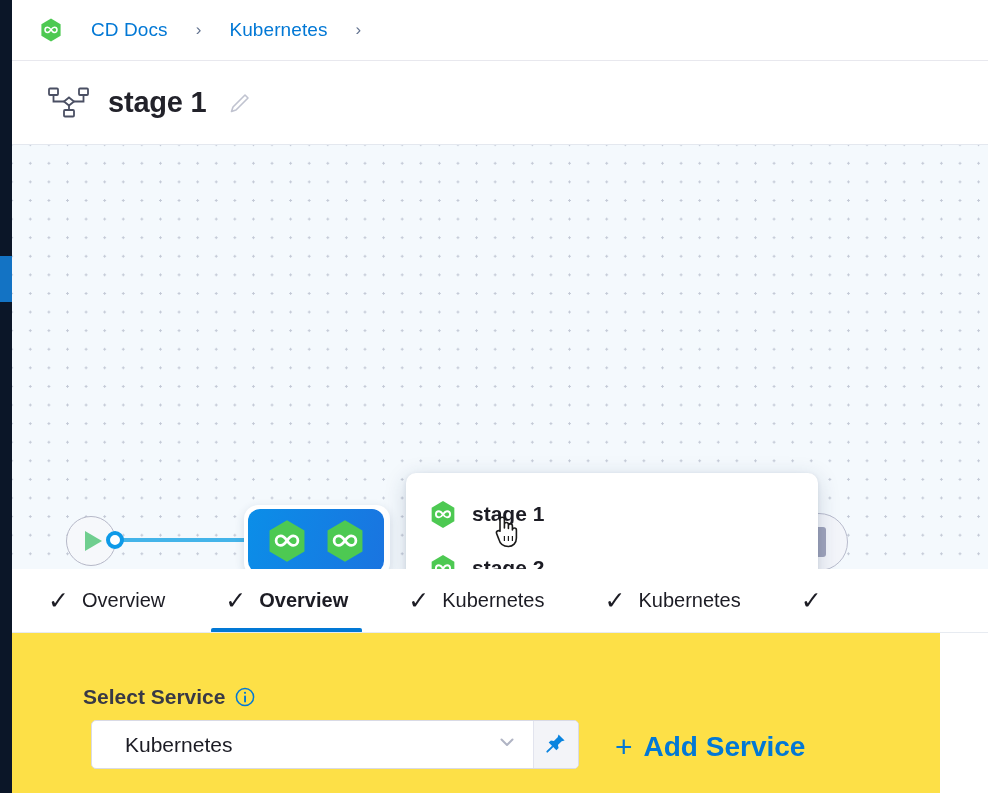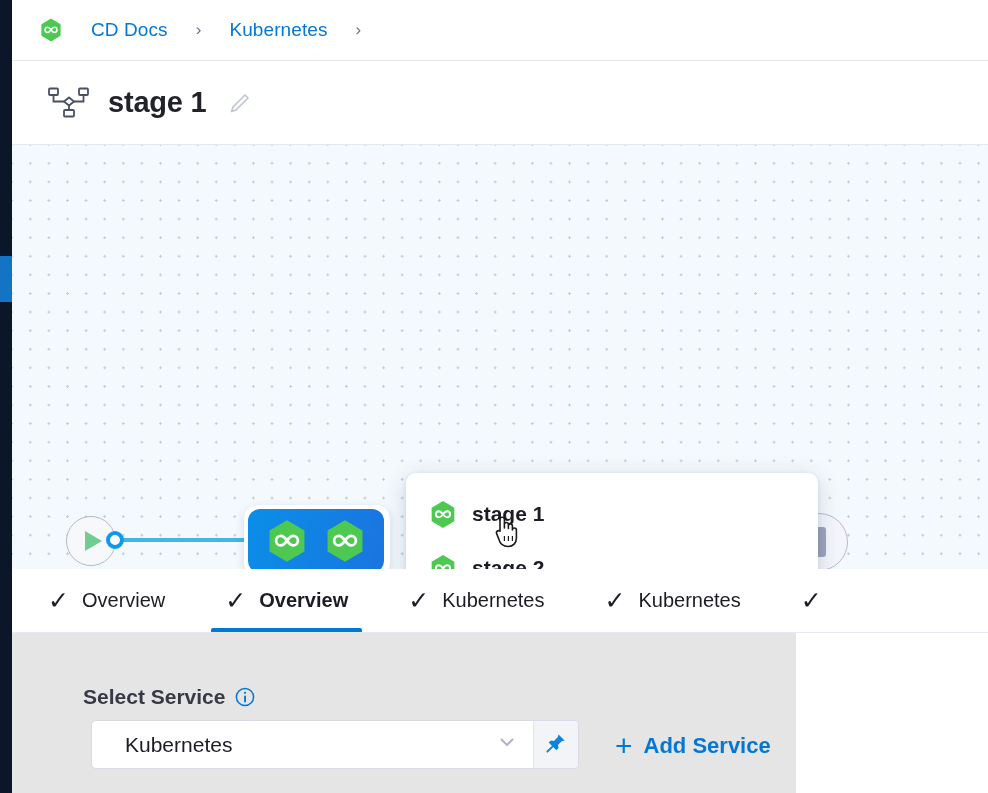"Select Service" .form-panel { background: #e5e5e5 -> #fde047; width: 784px -> 928px }
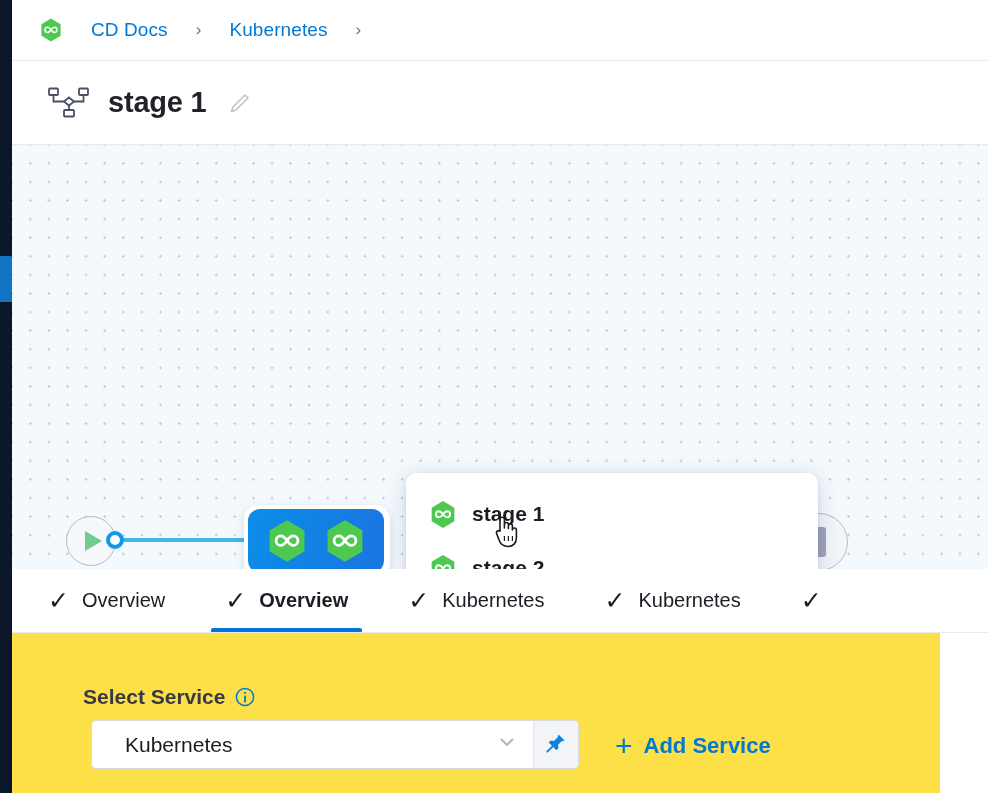"Add Service" .add-service-btn .asl { font-size: 22px -> 28px }
